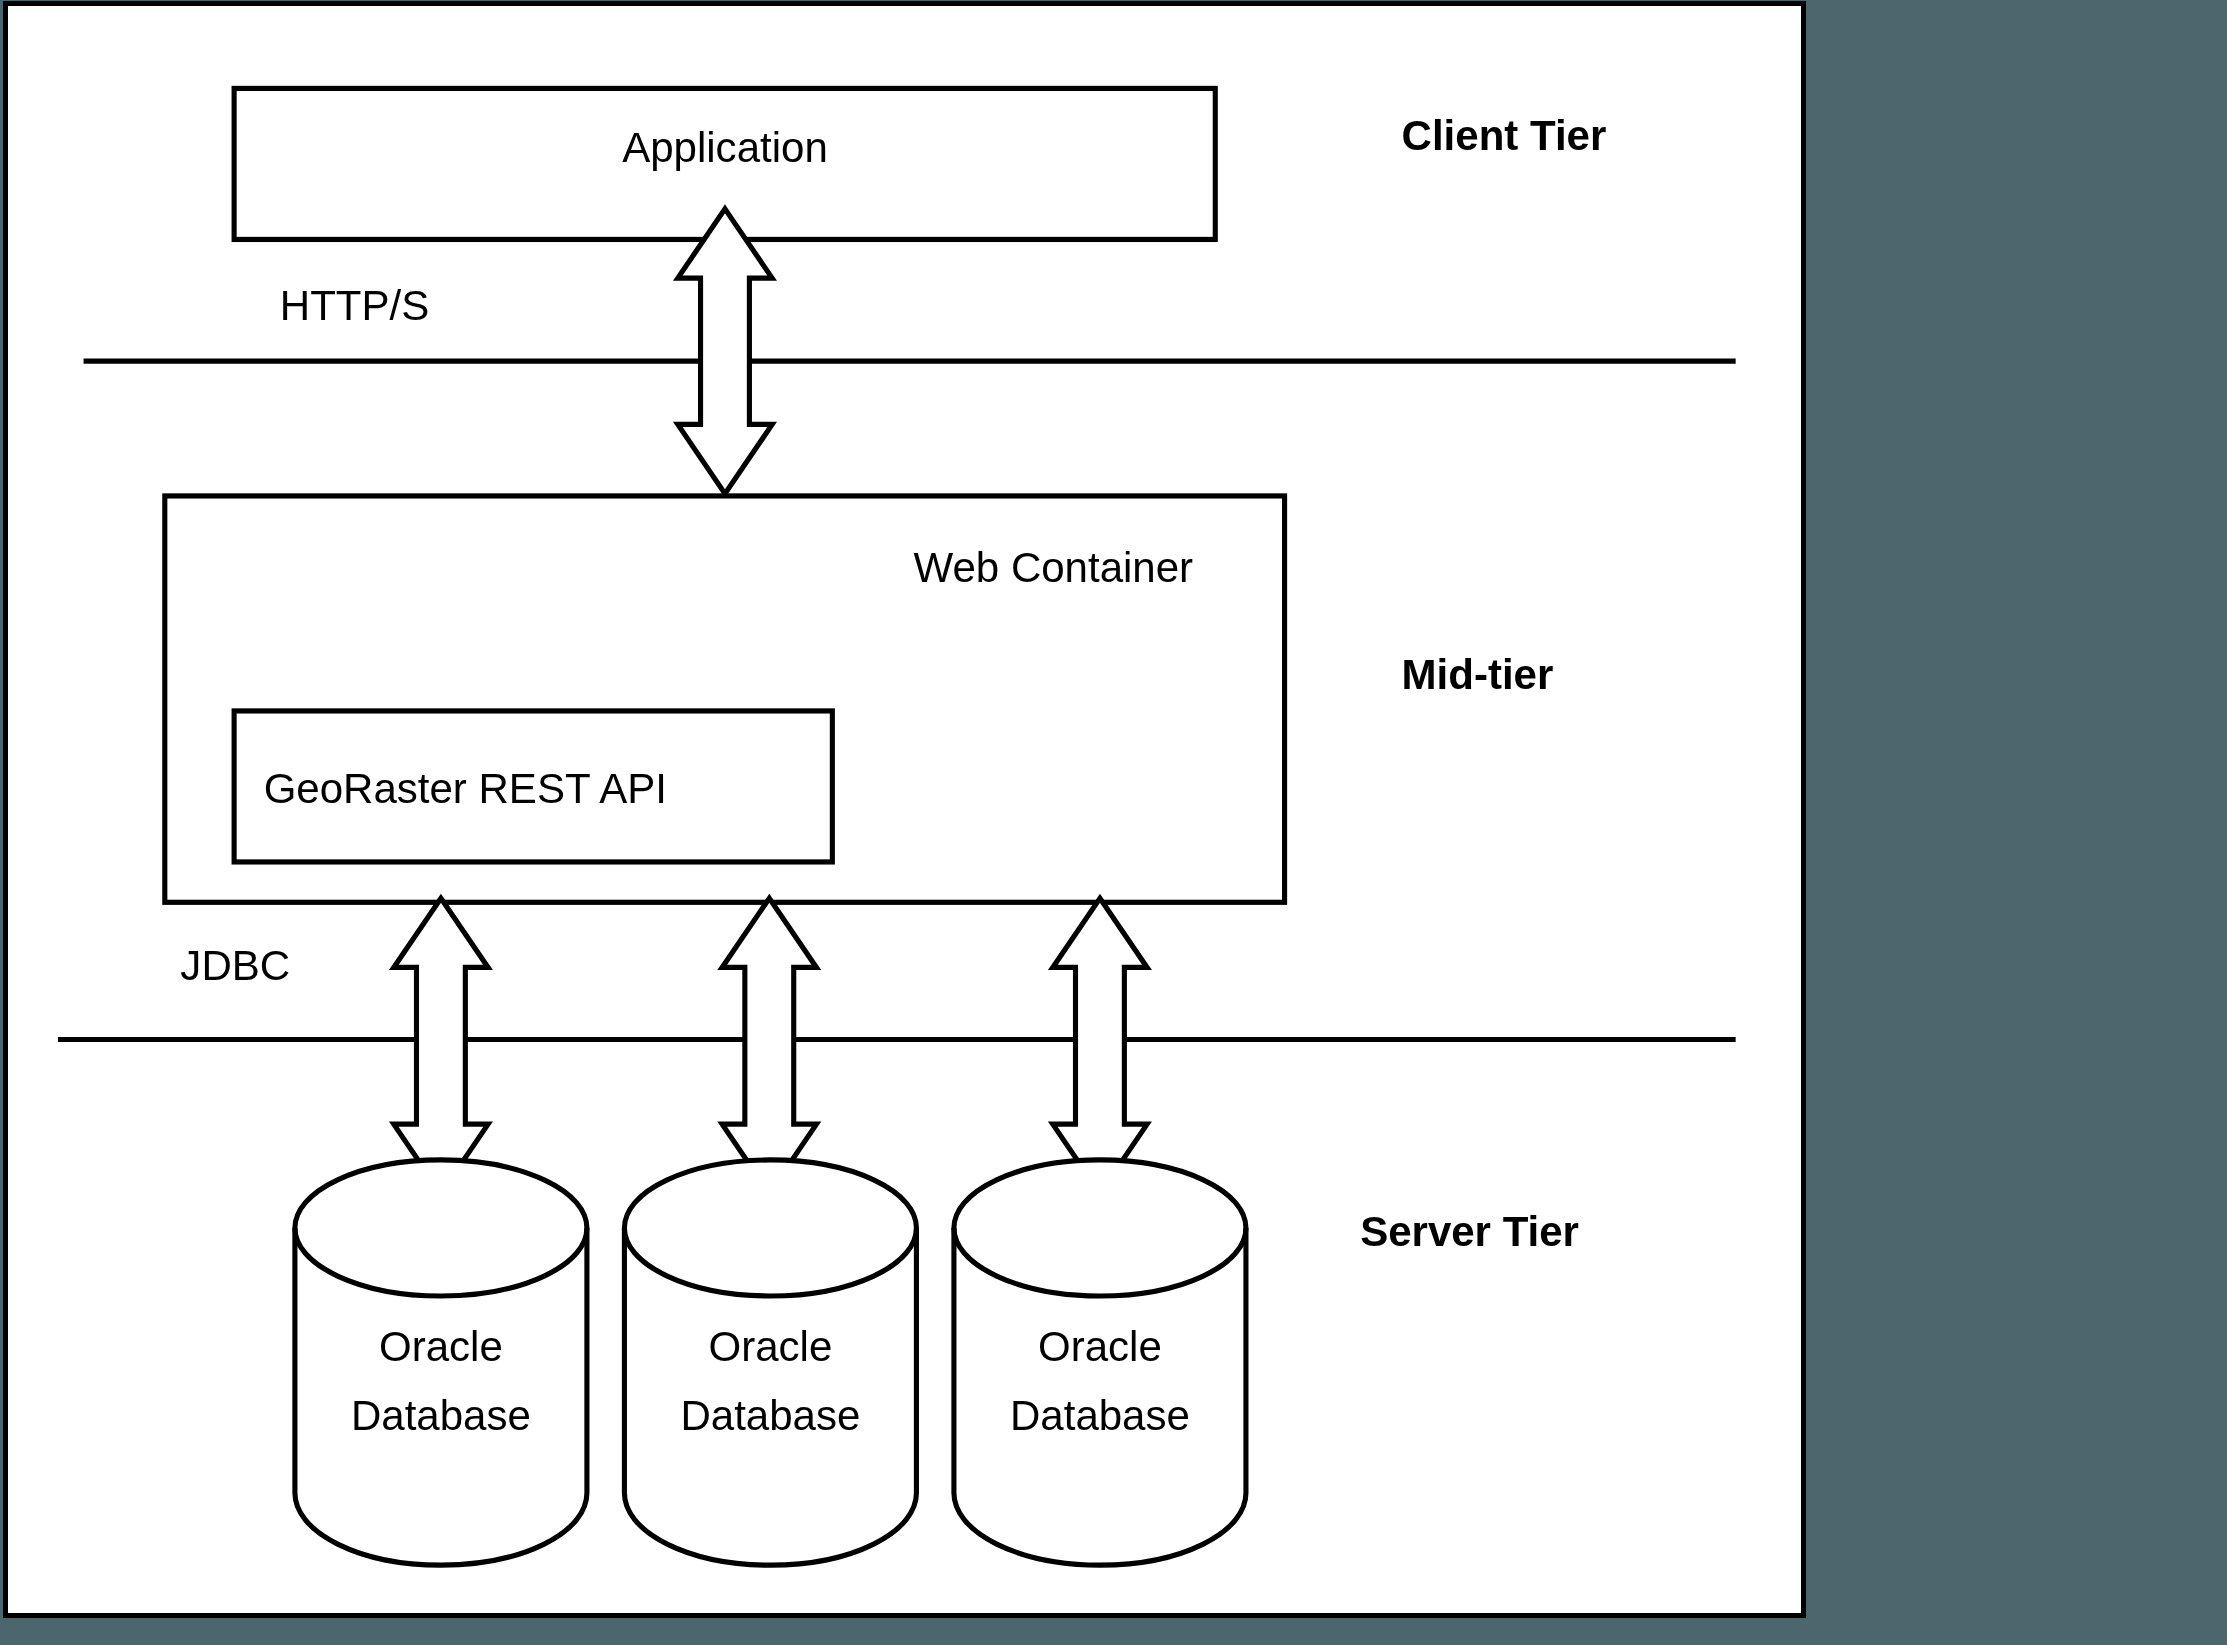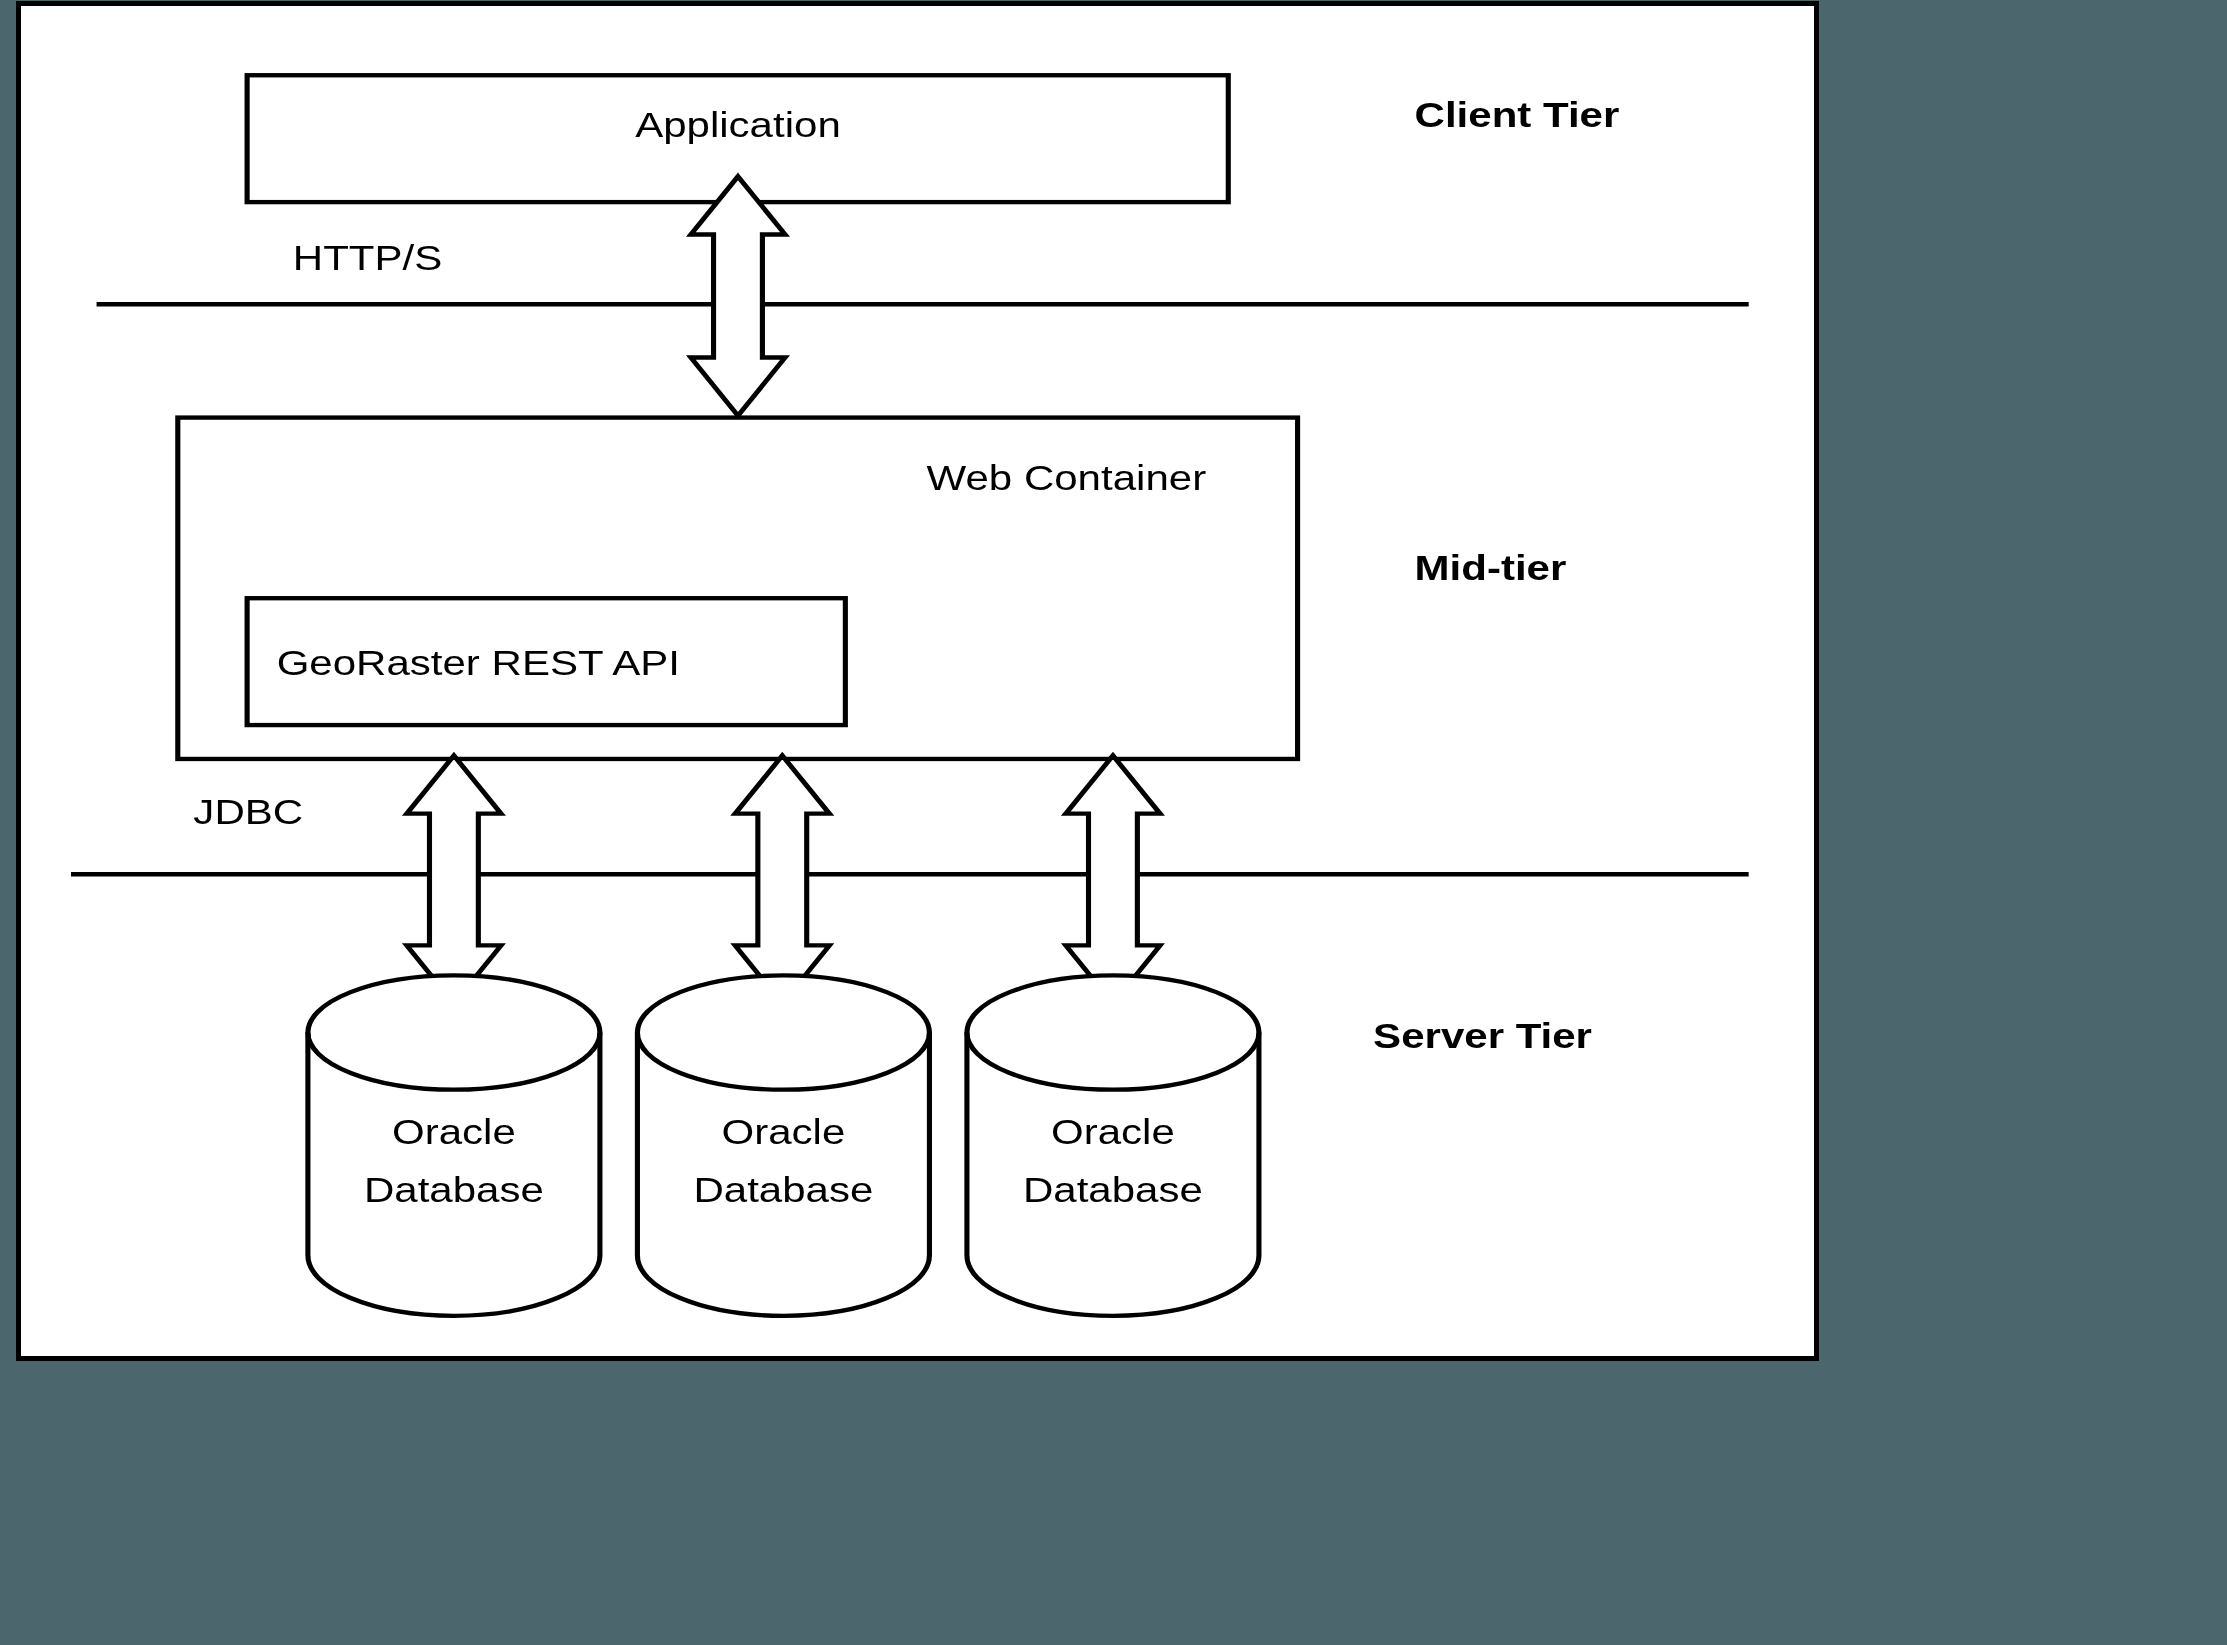"Application" #panel { height: 1360px -> 1617px; left: 16px -> 3px }
